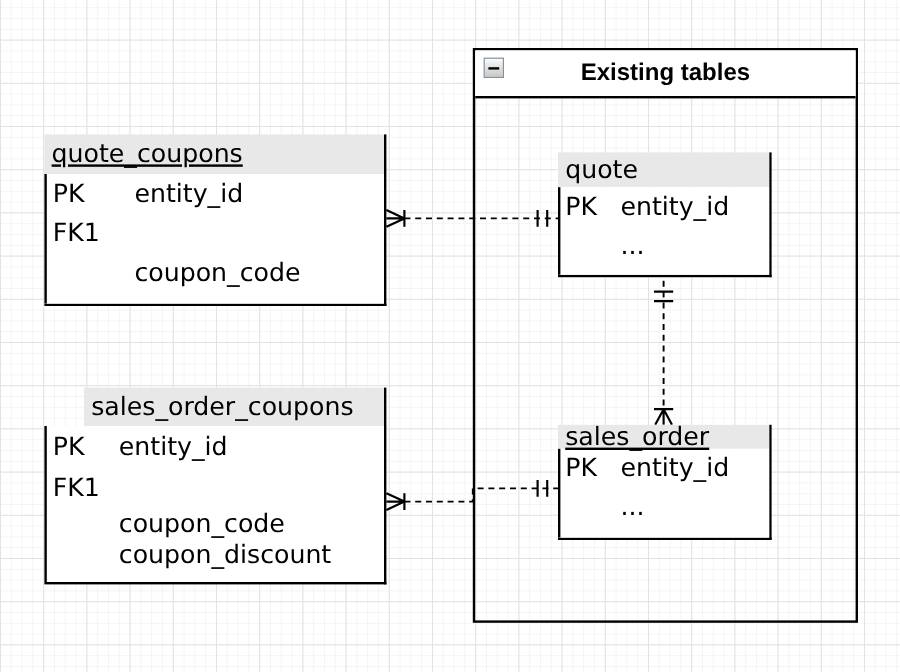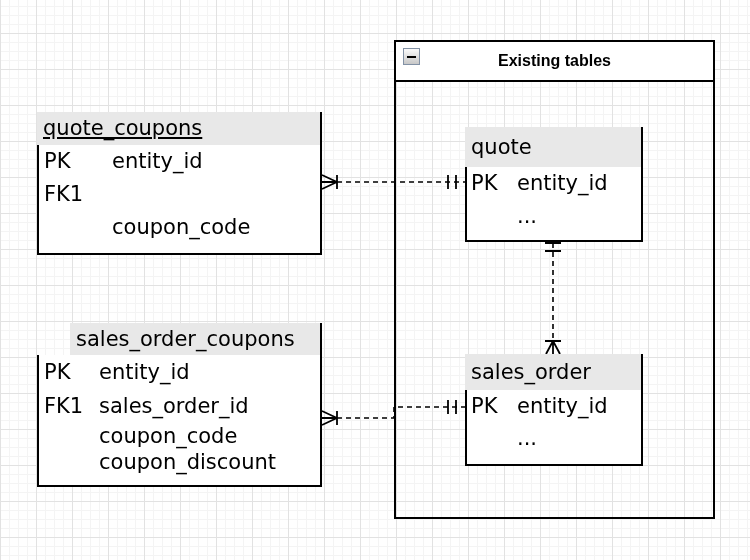"Existing tables" .frame-title { font-size: 16px -> 20px }
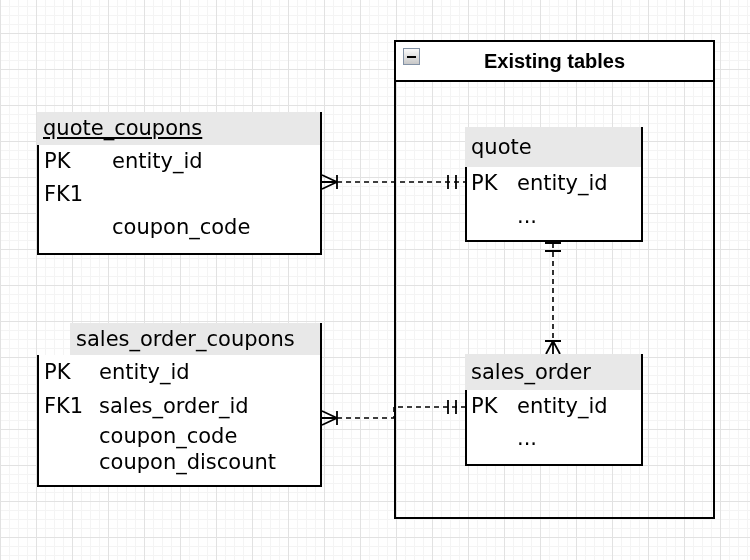"quote" .t-q .er-head { height: 40px -> 29px }
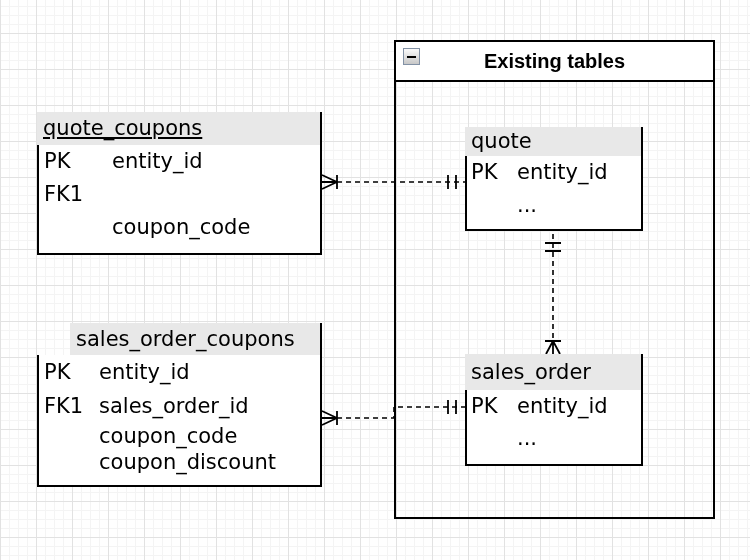"sales_order" .t-so .er-head { height: 36px -> 20px; text-decoration: none -> underline }
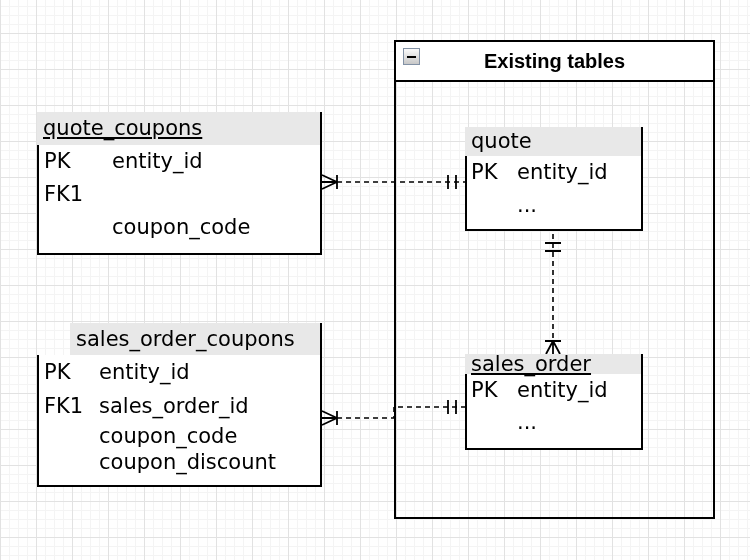"sales_order_id" span.er-field { html: <span>sales_order_id</span> -> none }
